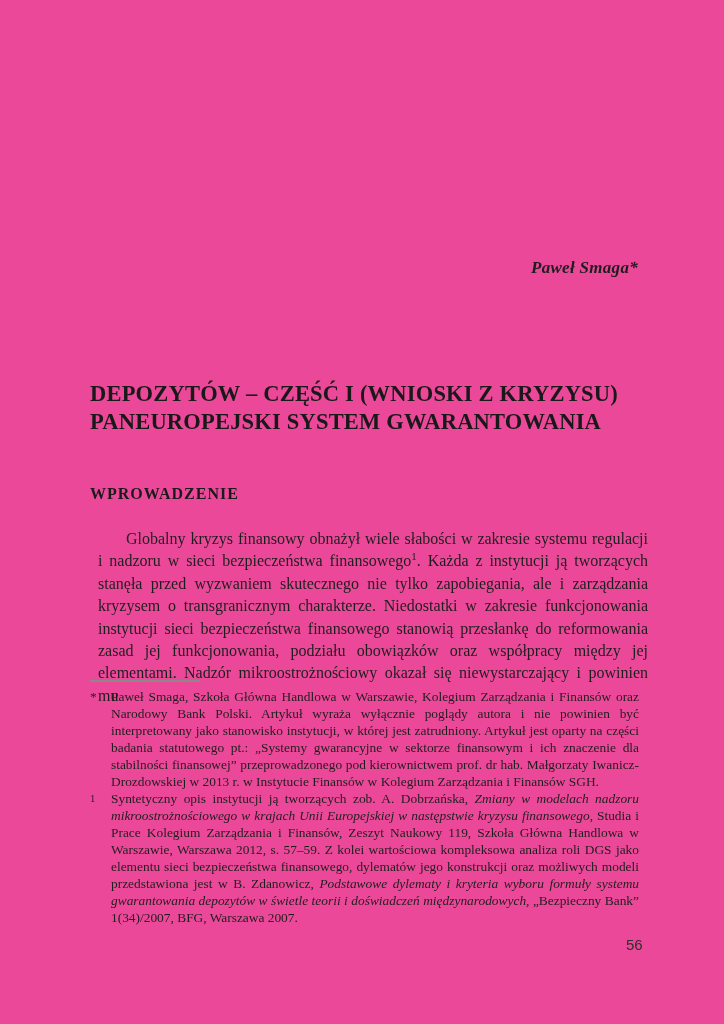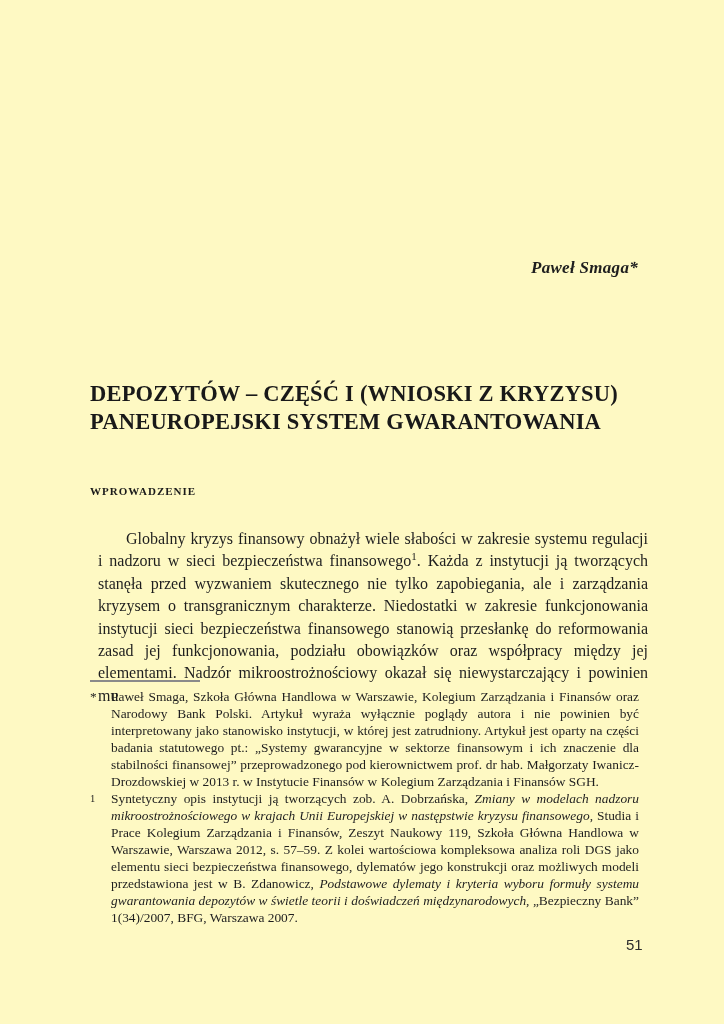"Paweł Smaga*" .page { background: #fef9c3 -> #ec4899 }
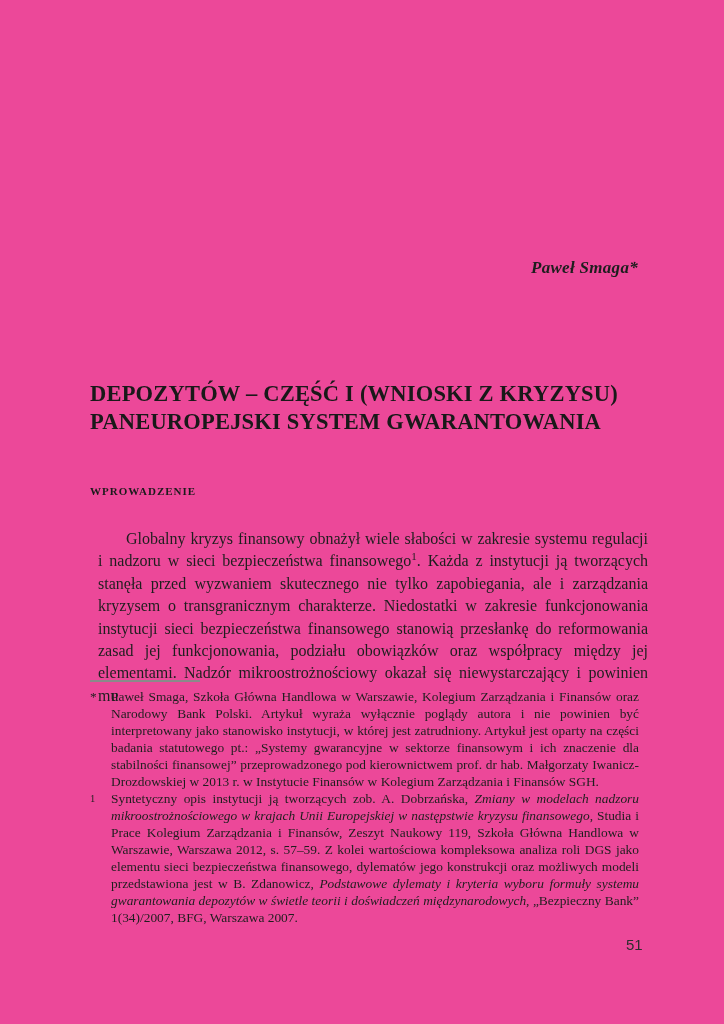"WPROWADZENIE" .section-heading { font-size: 11px -> 16px }
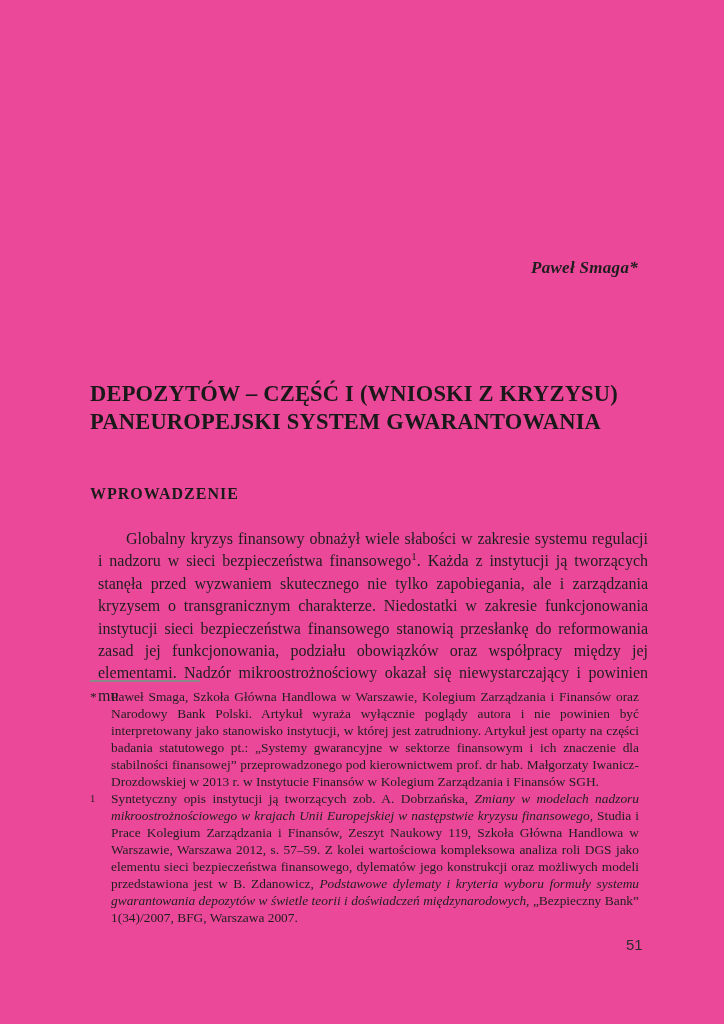"51" div.page-number { text: 51 -> 56 }
